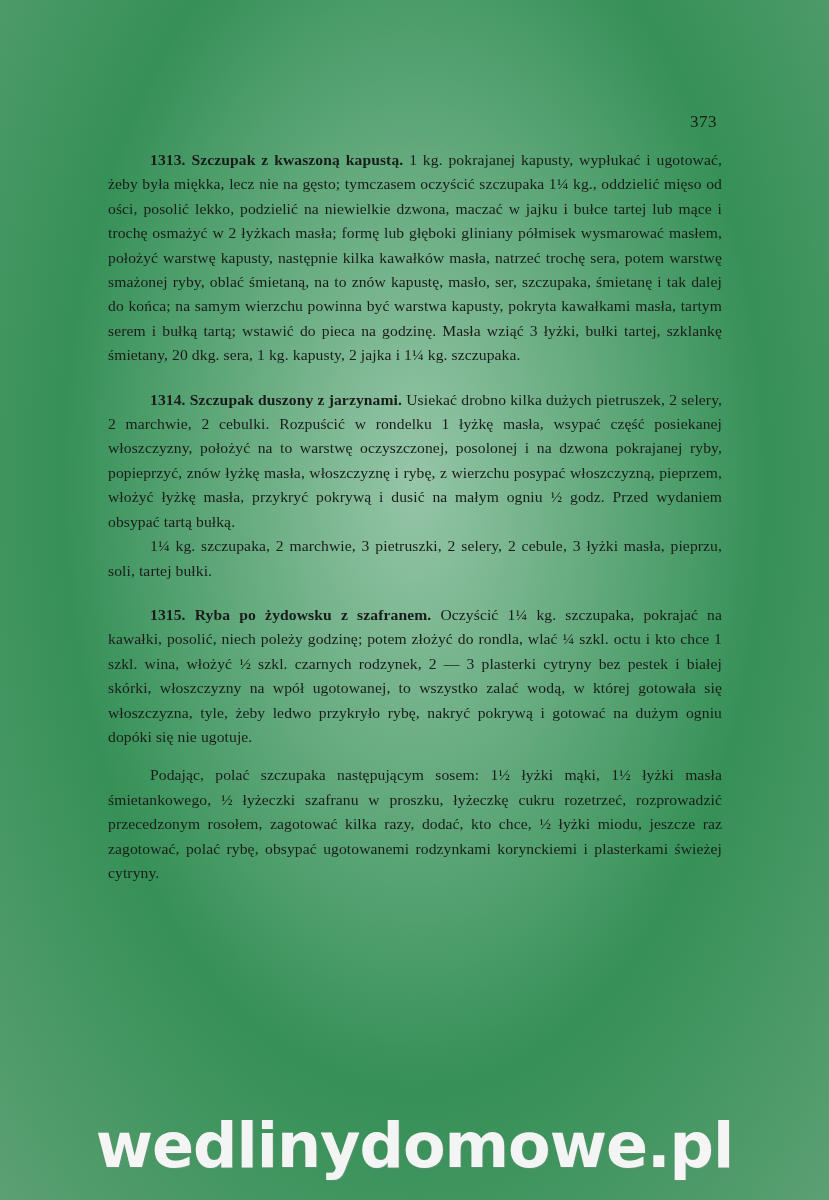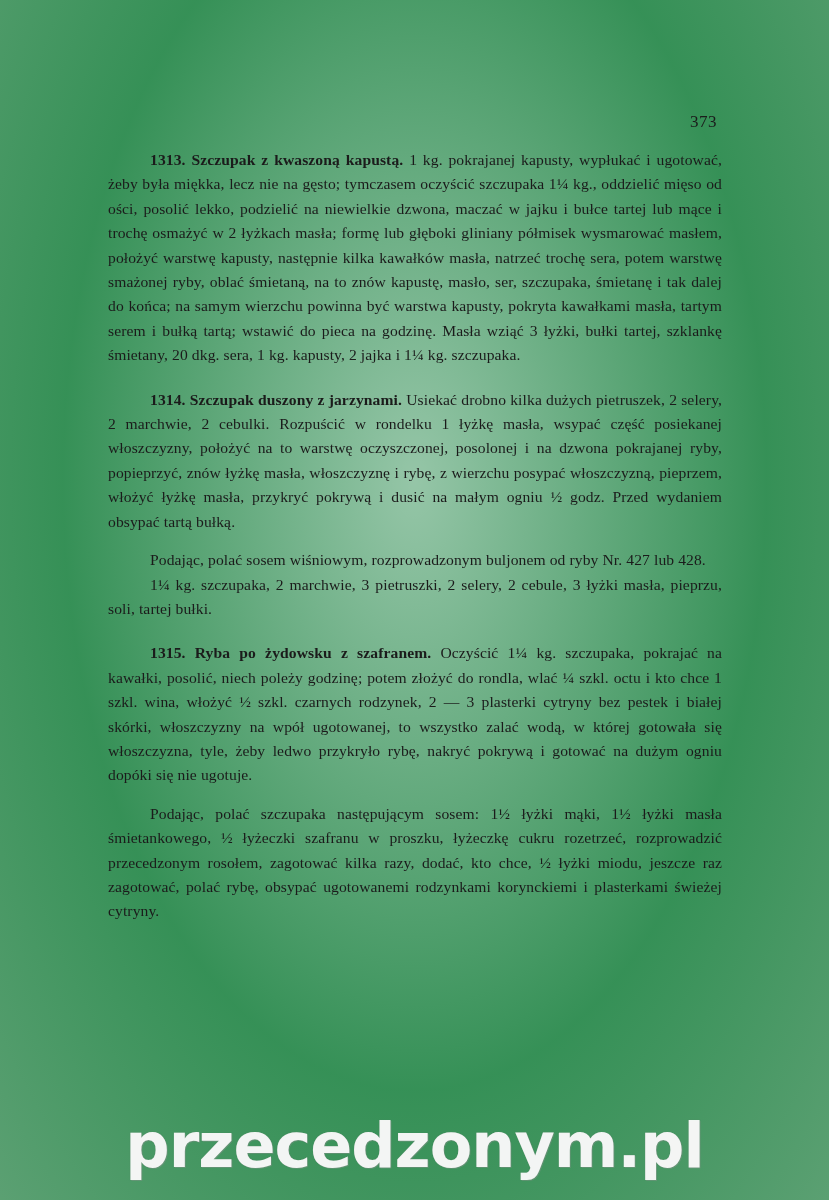"Podając, polać sosem wiśniowym," p.indent { html: <p>Podając, polać sosem wiśniowym, rozprowadzonym buljonem od ryby Nr. 427 lub 428.</p> -> none }
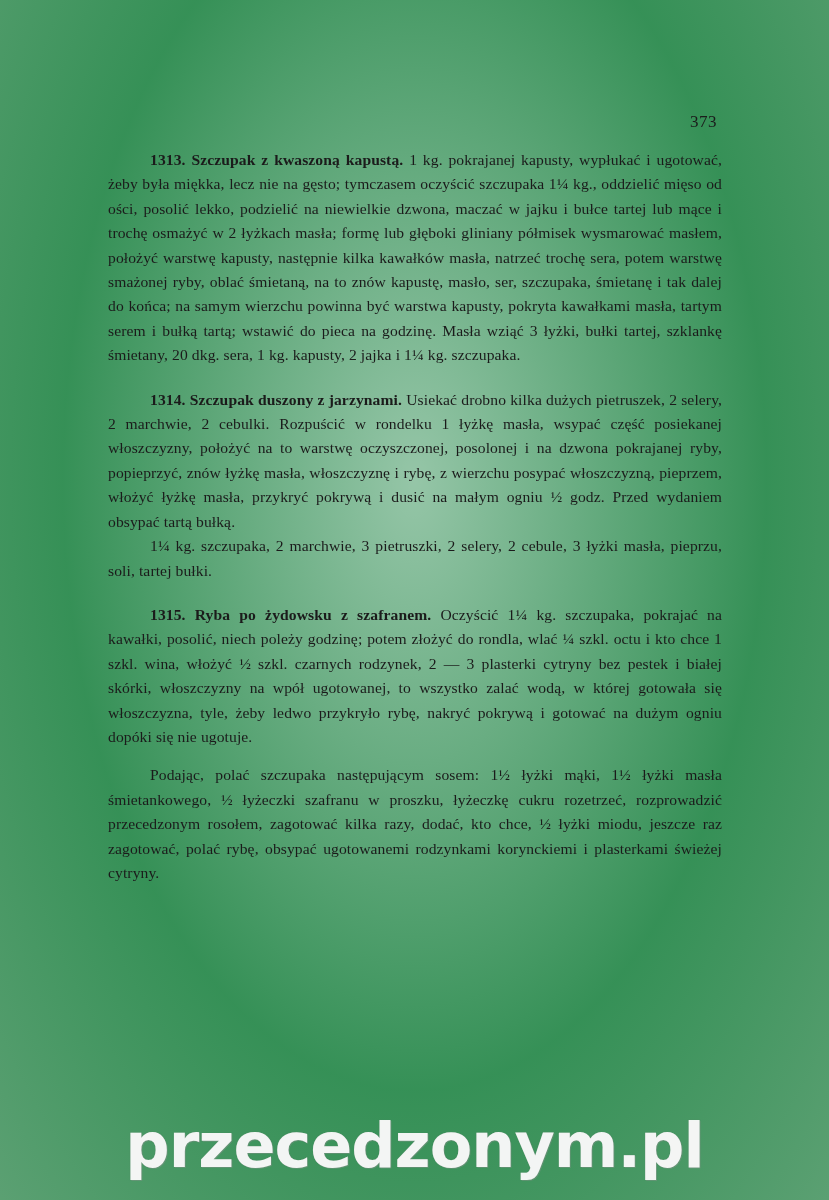"przecedzonym.pl" div.watermark { text: przecedzonym.pl -> wedlinydomowe.pl }
